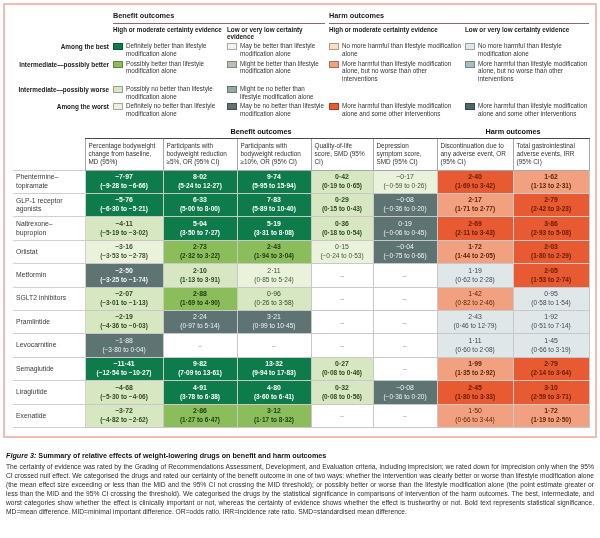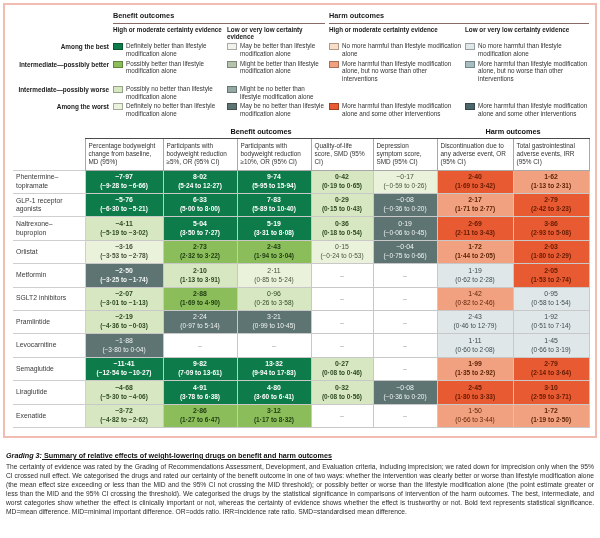"Grading 3:" span.cap-label { text: Grading -> Figure }
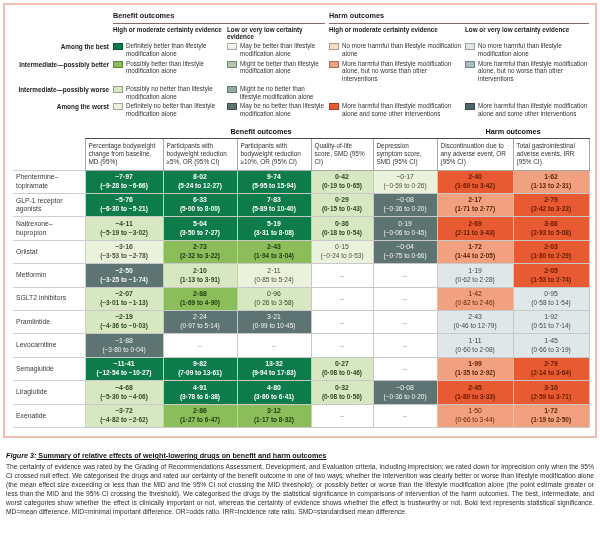"Summary of relative effects of" .cap-title { text-decoration: underline -> none }
